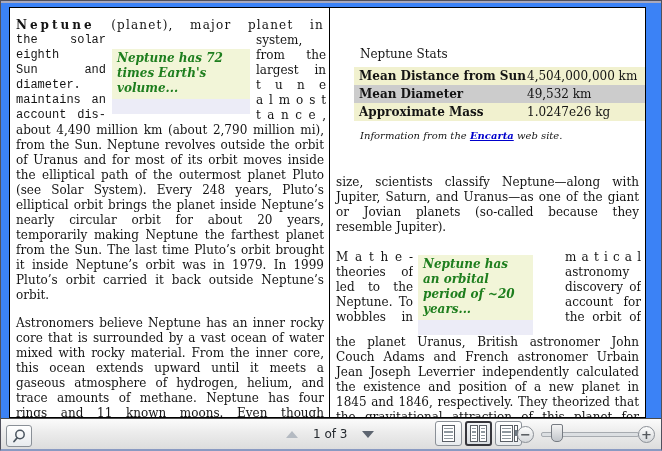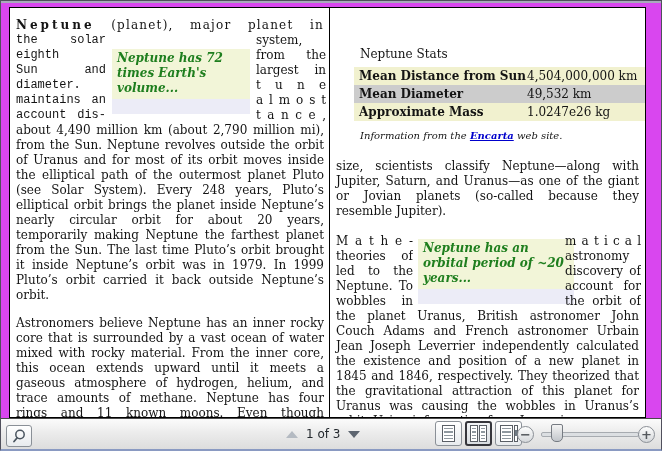"Neptune (planet), major planet in" .window { background: #d946ef -> #3b82f6 }
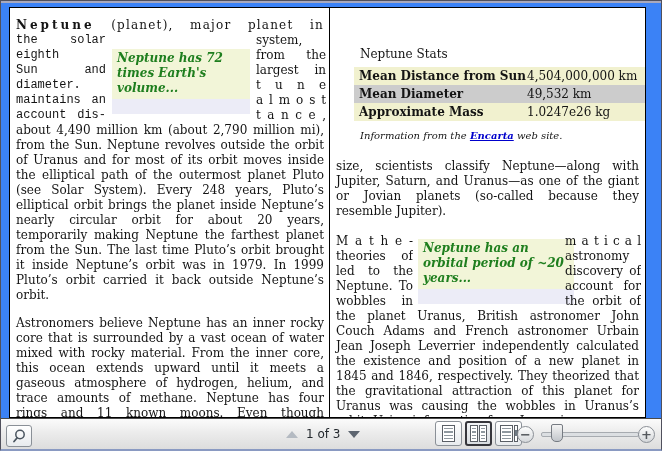"size, scientists classify Neptune—along" .rp-para1 { margin-top: 16px -> 32px }
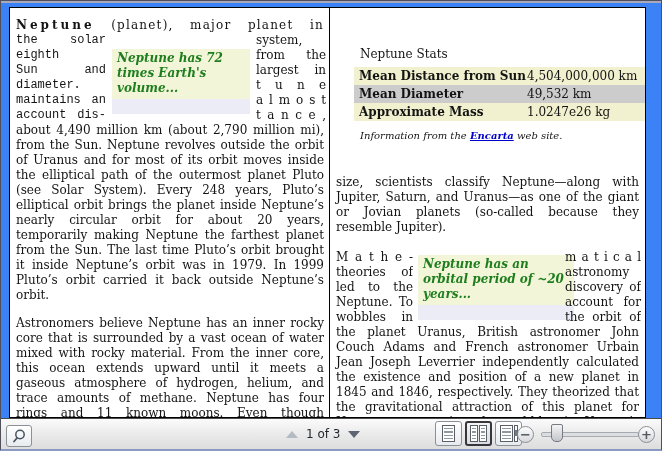"Neptune has an orbital period" .pullquote.q2 { width: 156px -> 115px }
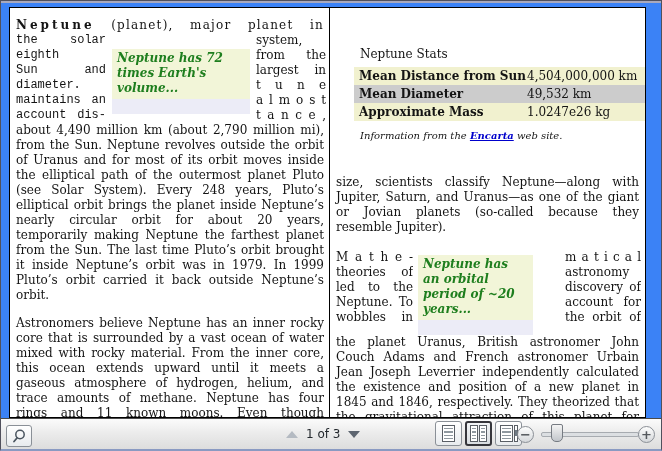"1 of 3" .pagenav { gap: 8px -> 15px }
